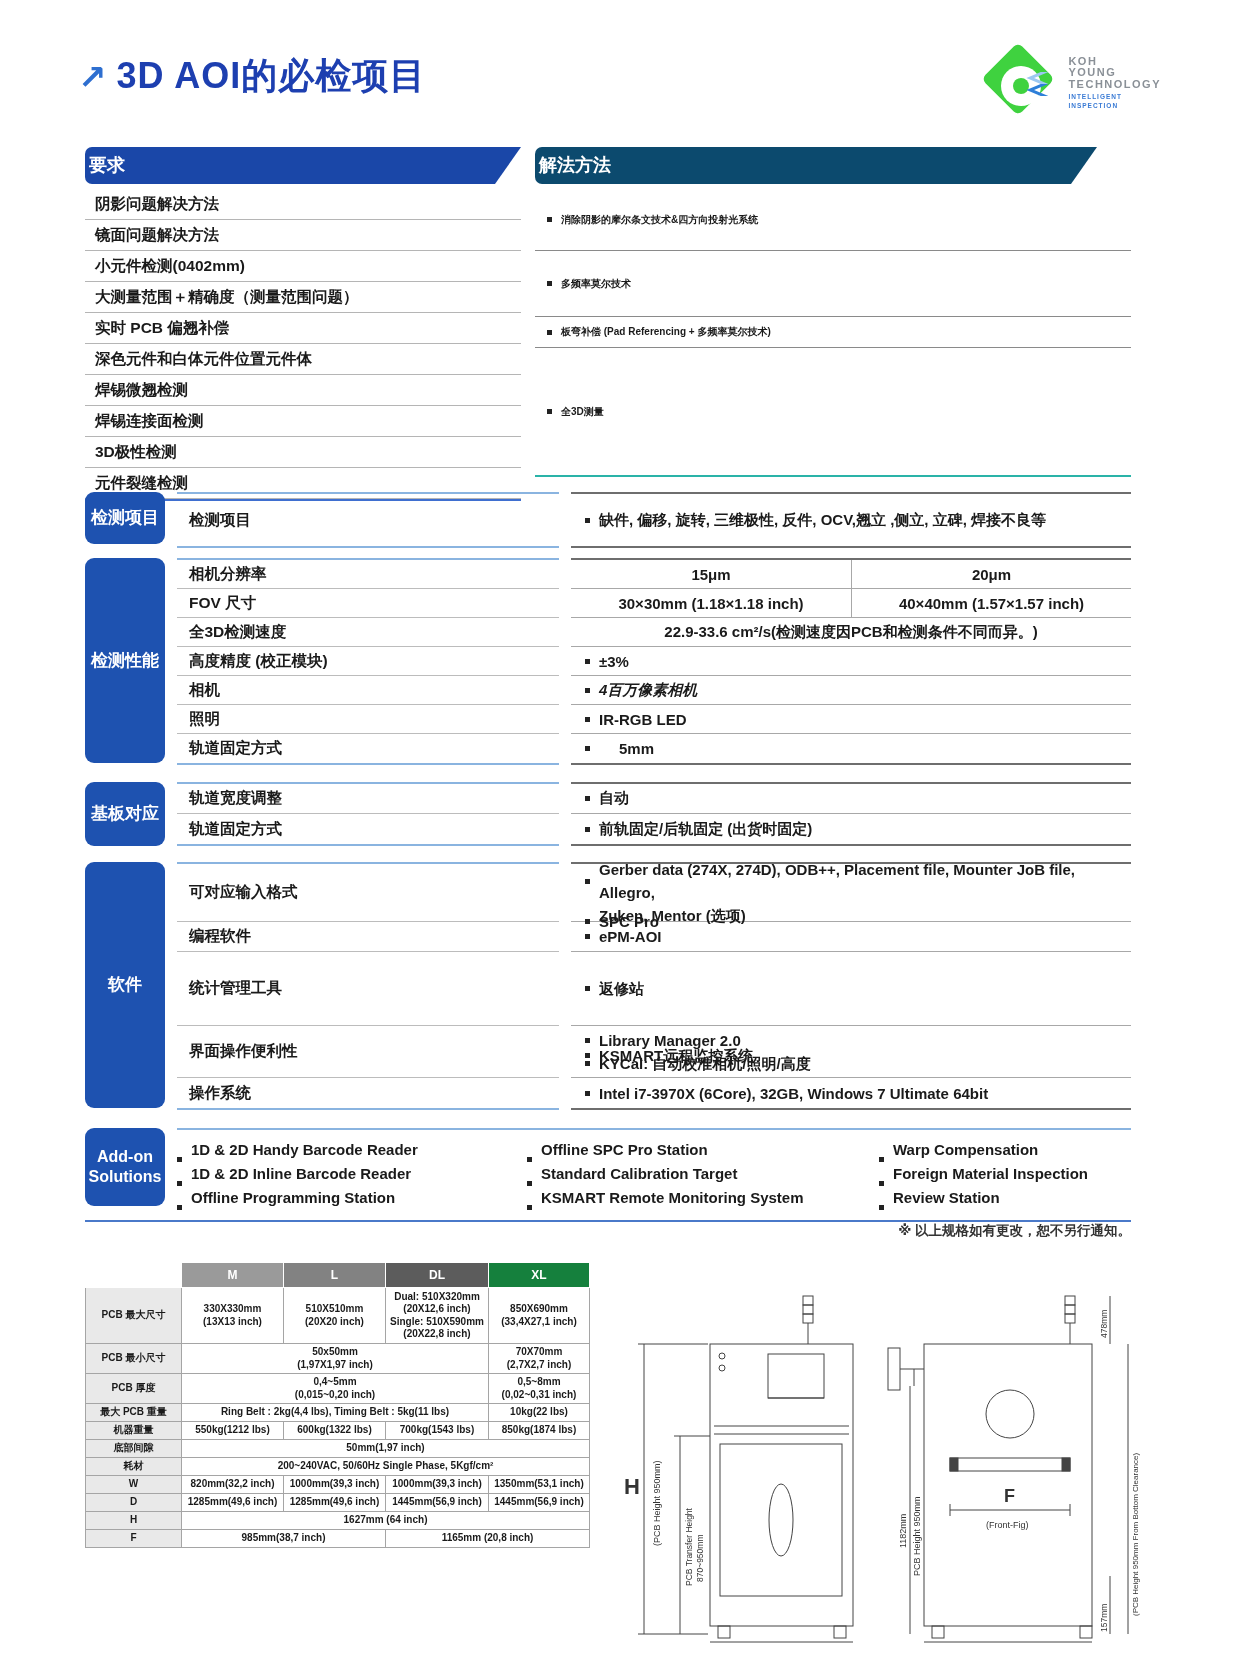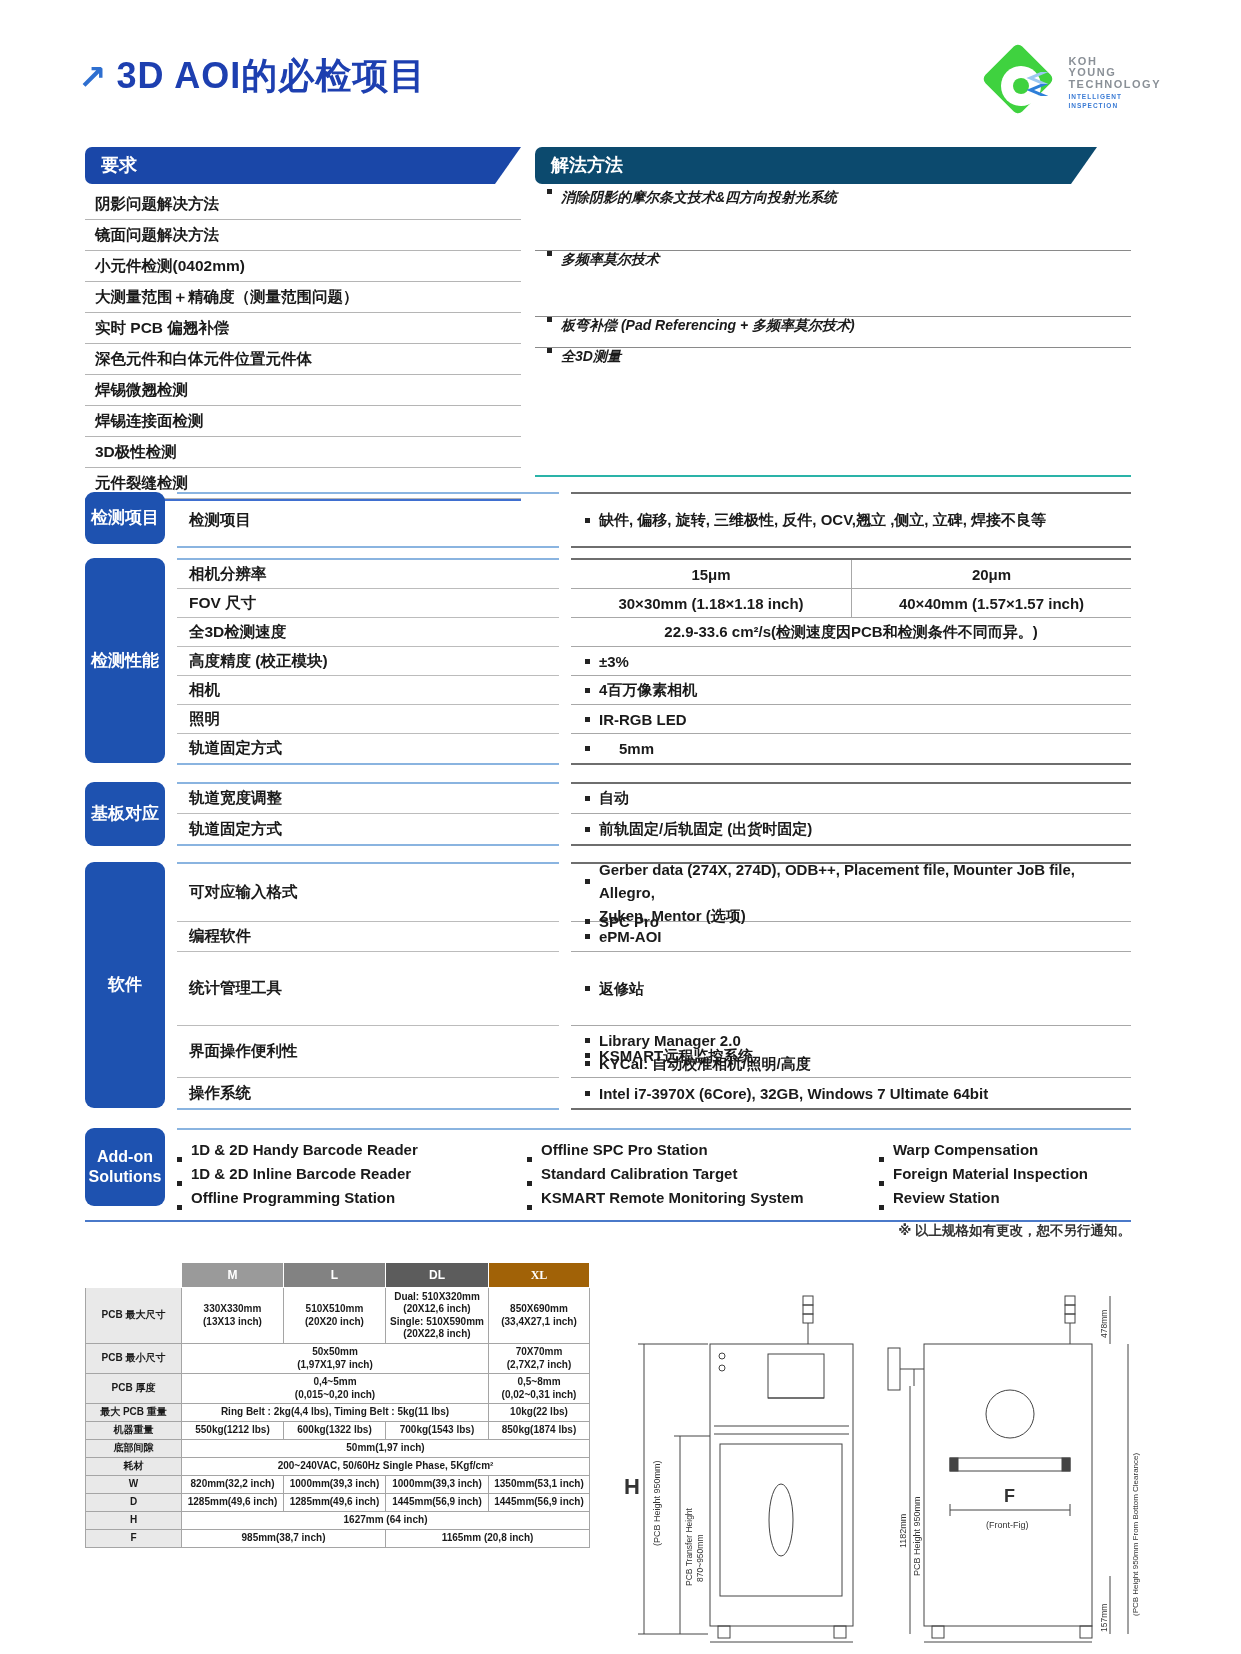"要求" .banner { padding-left: 16px -> 4px }
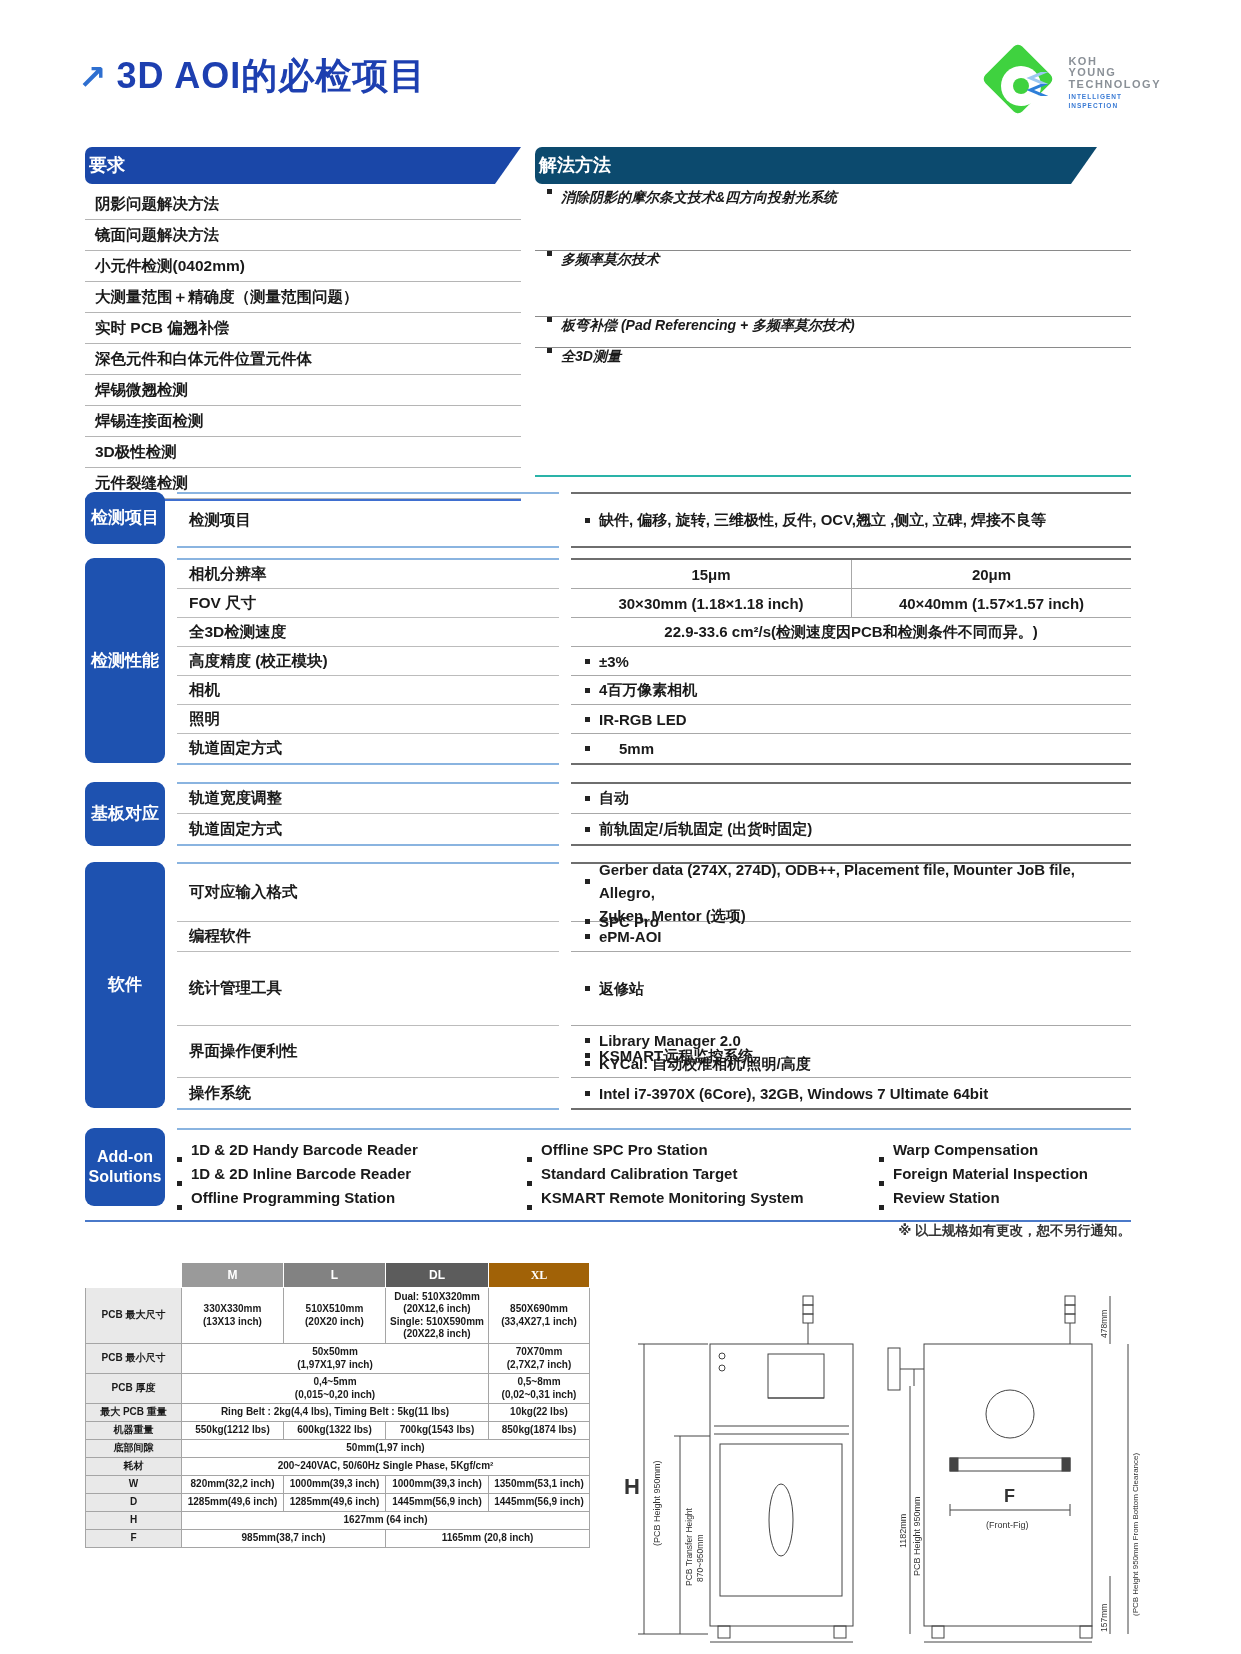"消除阴影的摩尔条文技术&四方向投射光系统" .sol-block { align-items: none -> center; font-size: 14px -> 10px; font-style: italic -> none }
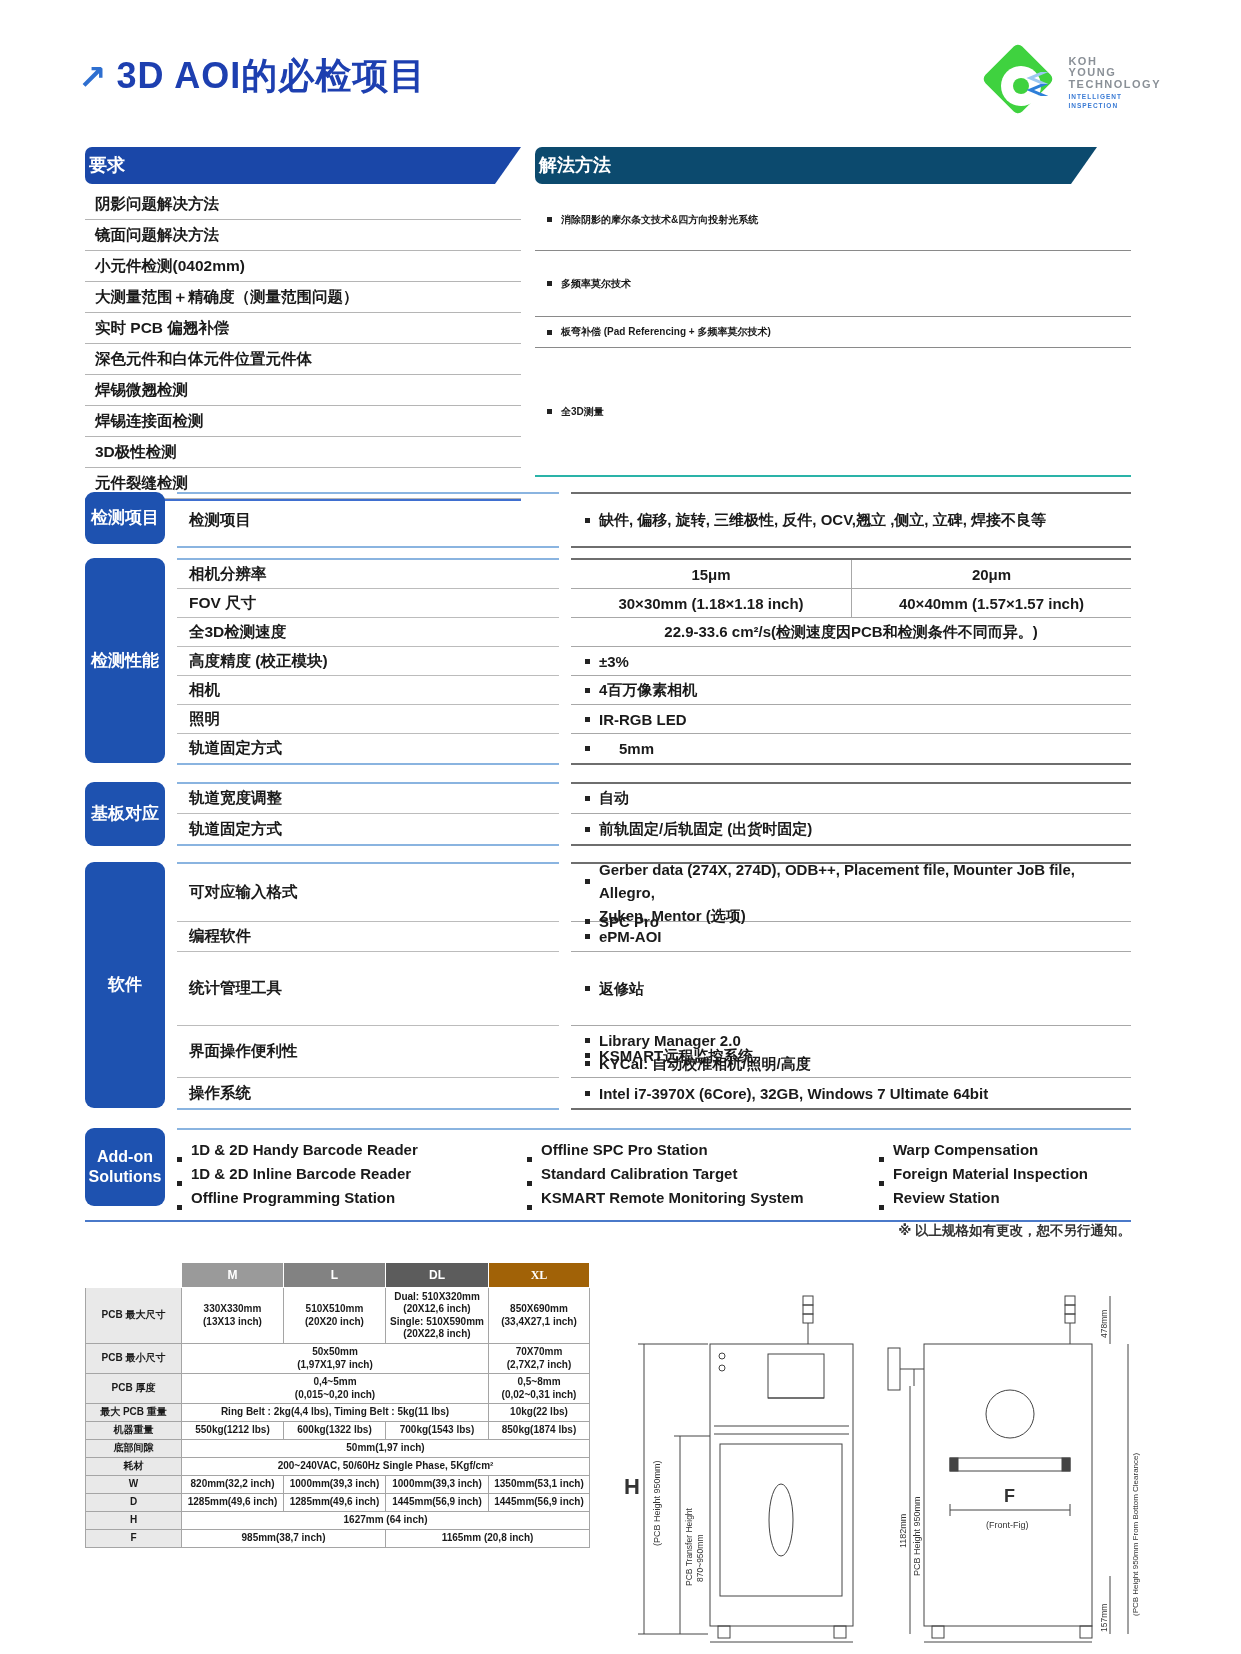"4百万像素相机" div.val-row { font-style: none -> italic }
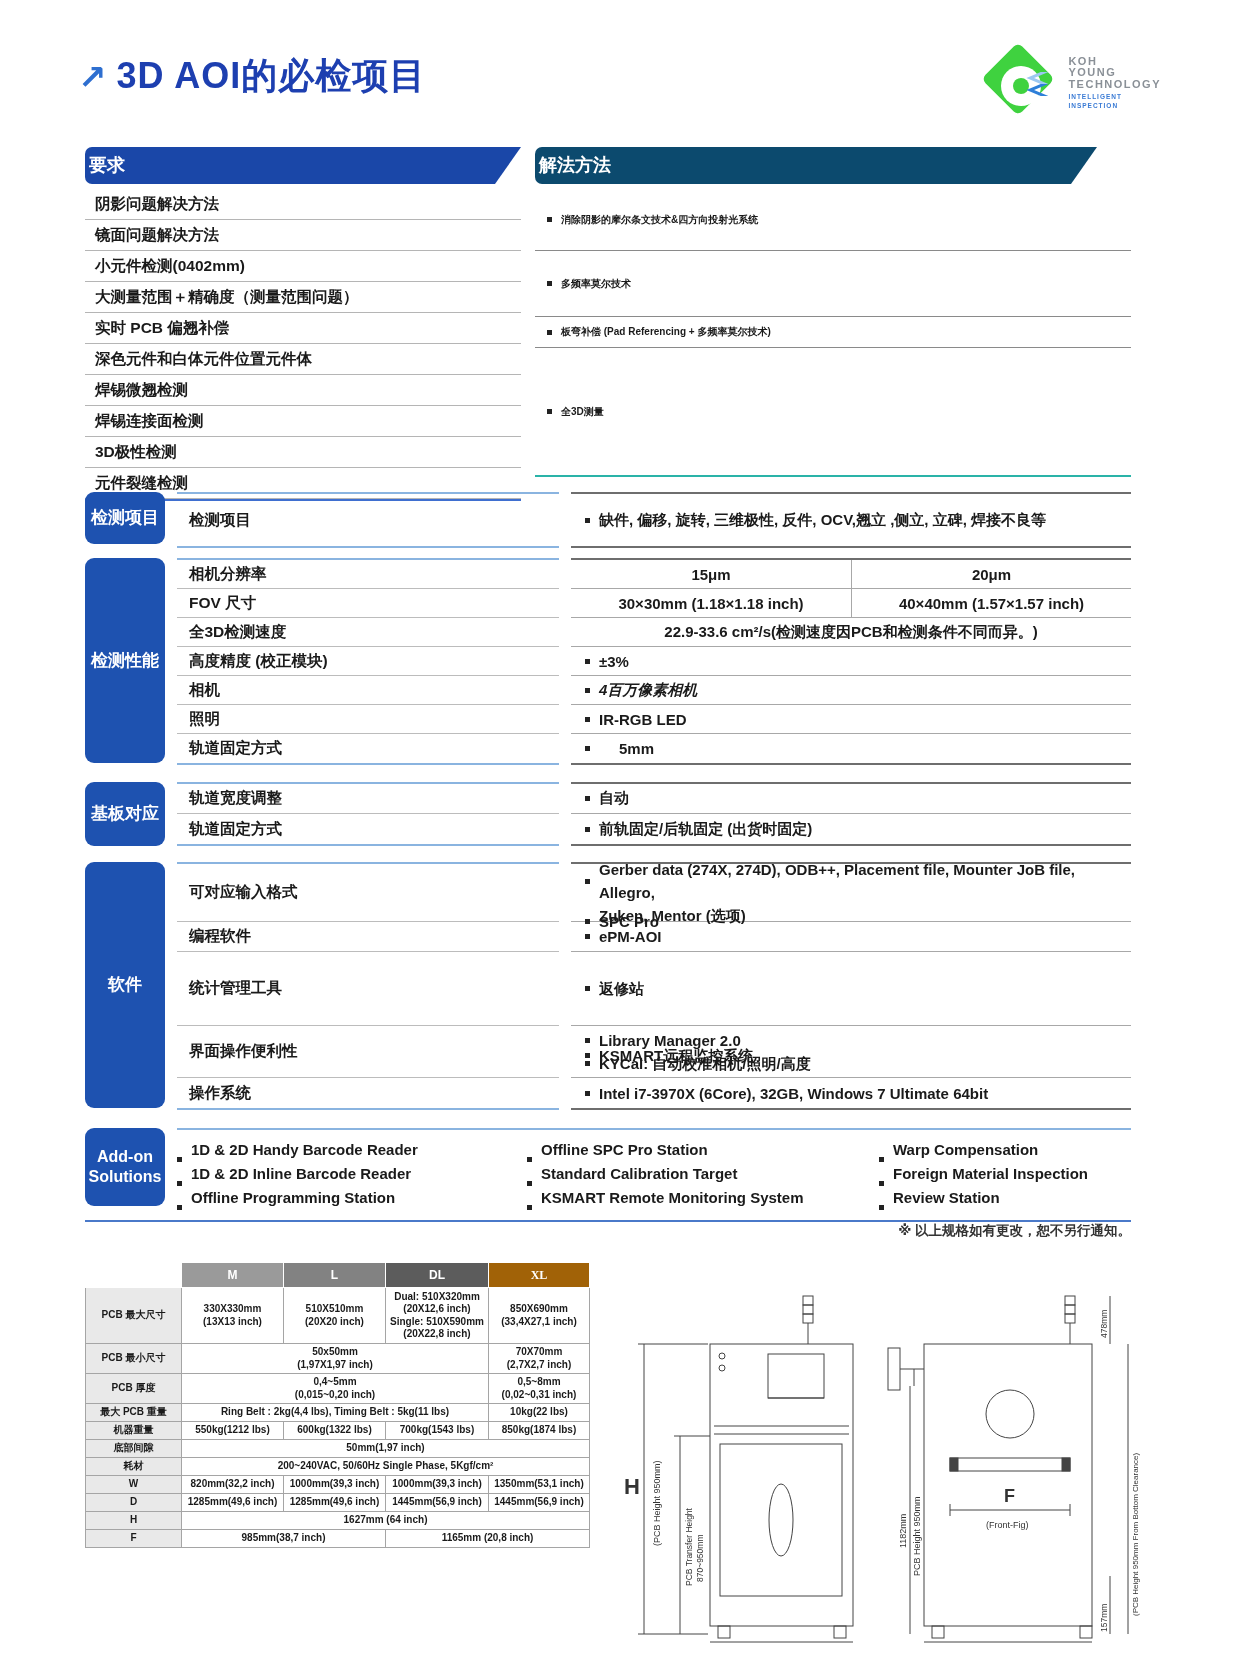"XL" th.h-xl { background: #a16207 -> #15803d; font-family: Liberation Serif, serif -> none }
